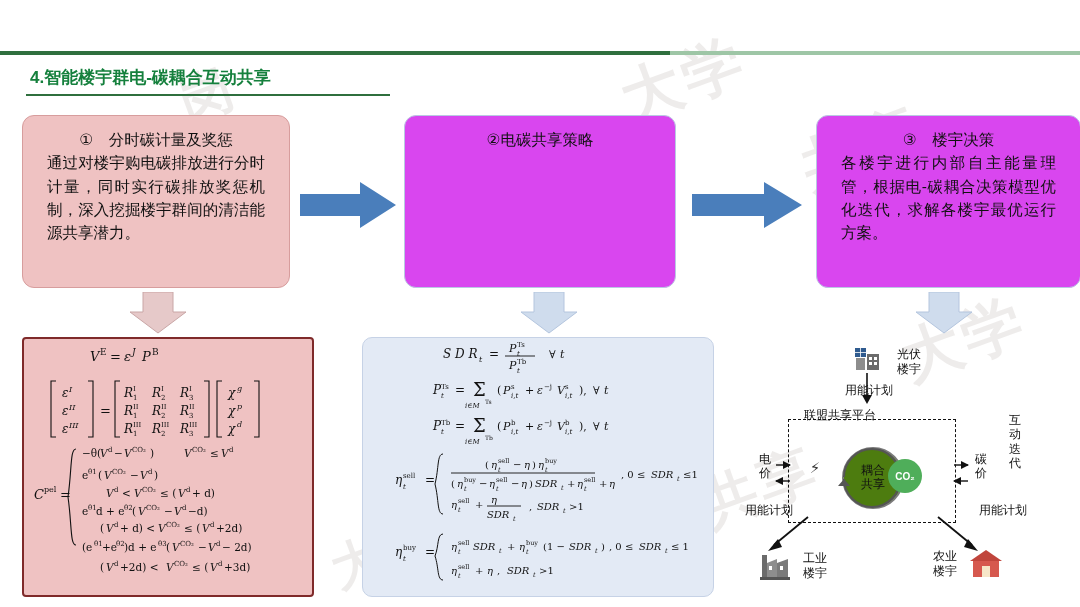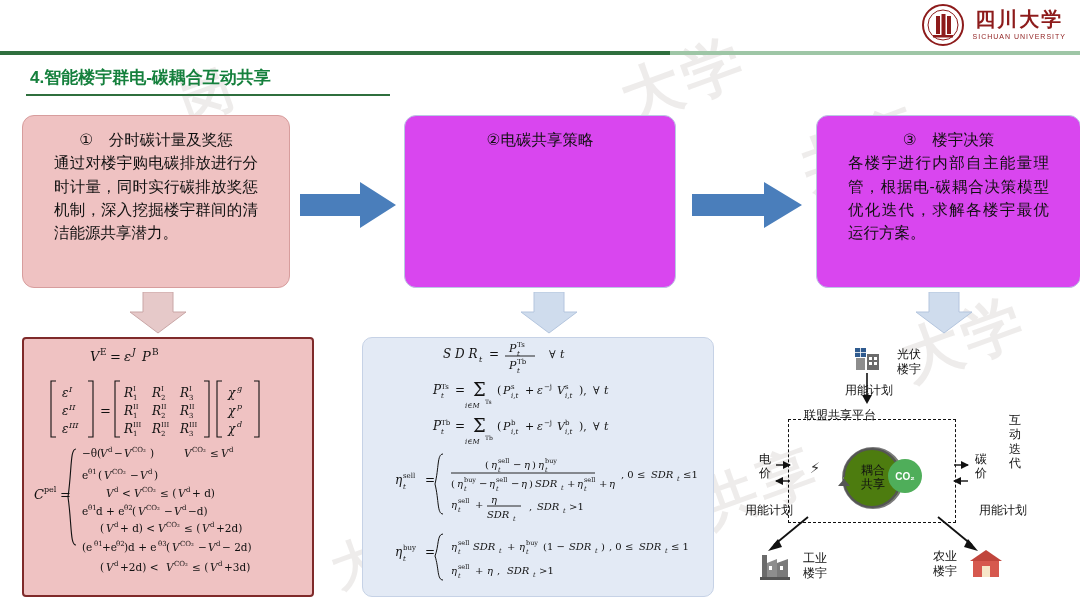"四川大学" div.logo-wrap { html: <div> <div> <svg> <circle></circle> <circle></circle> <rect></rect> <rect></rect> <rect></rect> <rect></rect> </svg> </div> <div> <div>四川大学</div> <div>SICHUAN UNIVERSITY</div> </div> </div> -> none }
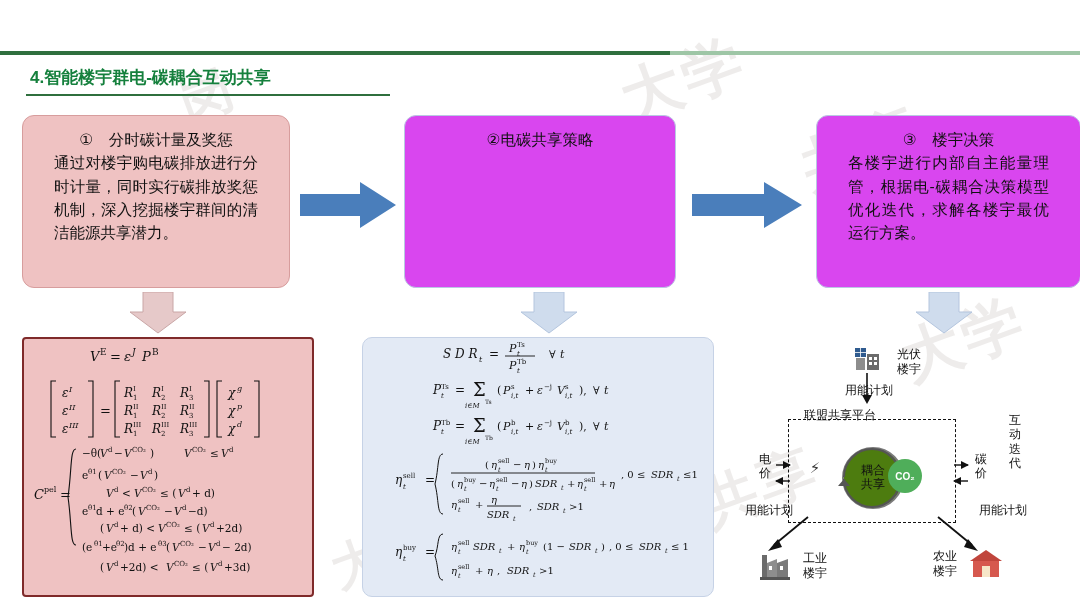"① 分时碳计量及奖惩" .box { padding: 12px 31px -> 12px 24px }
